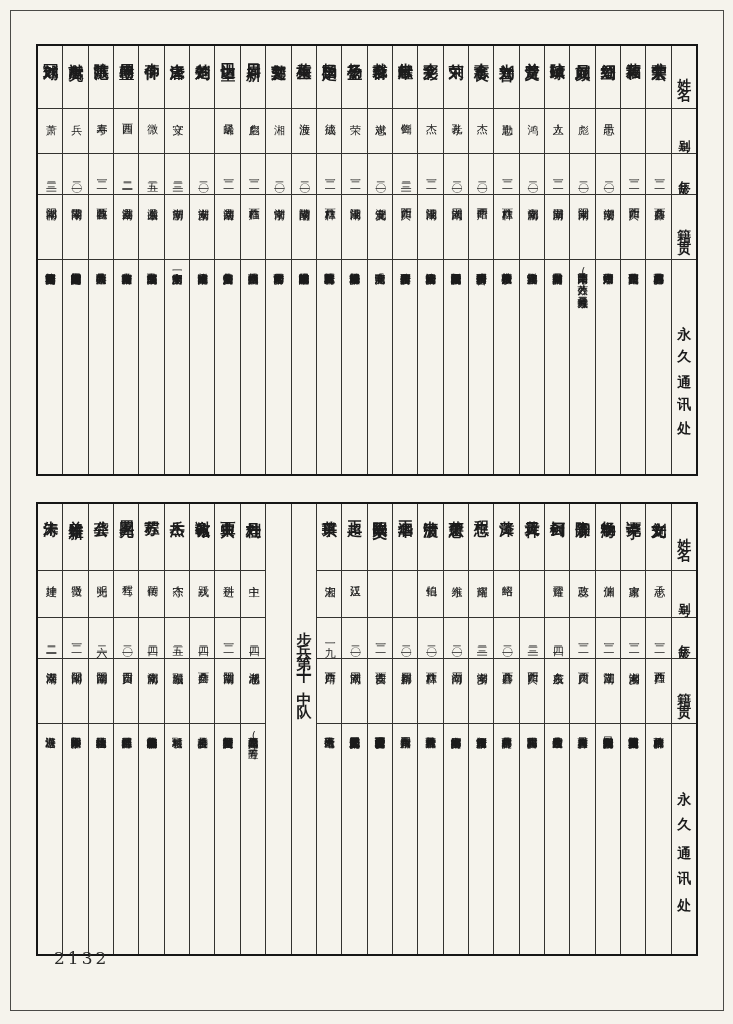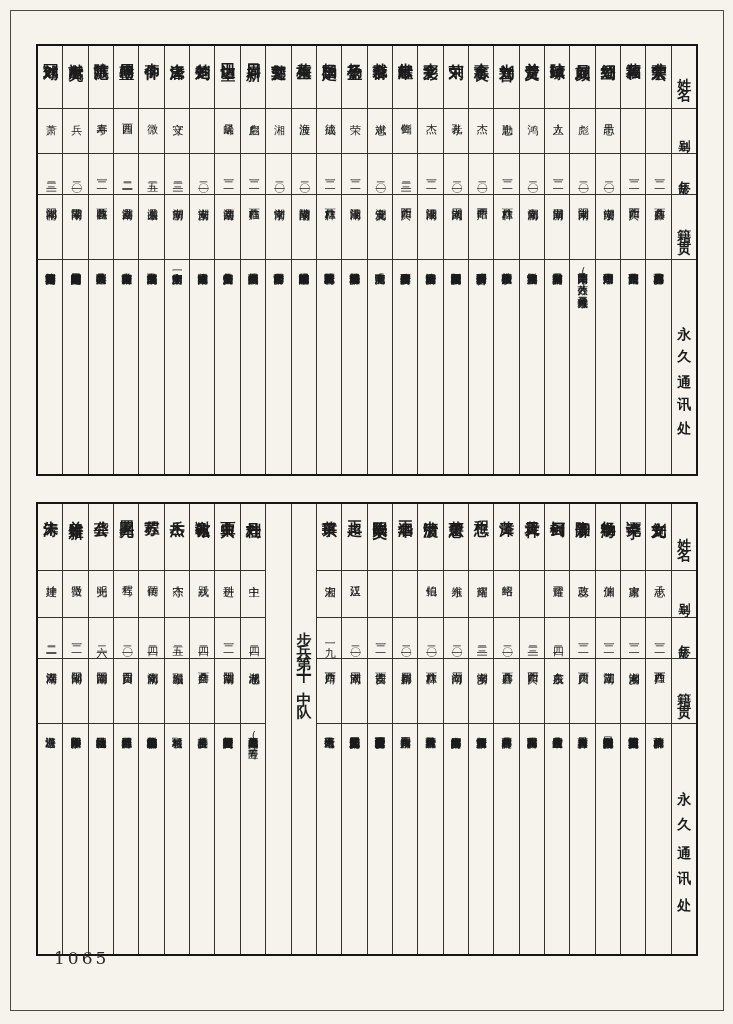"1065" div.page-number { text: 1065 -> 2132 }
